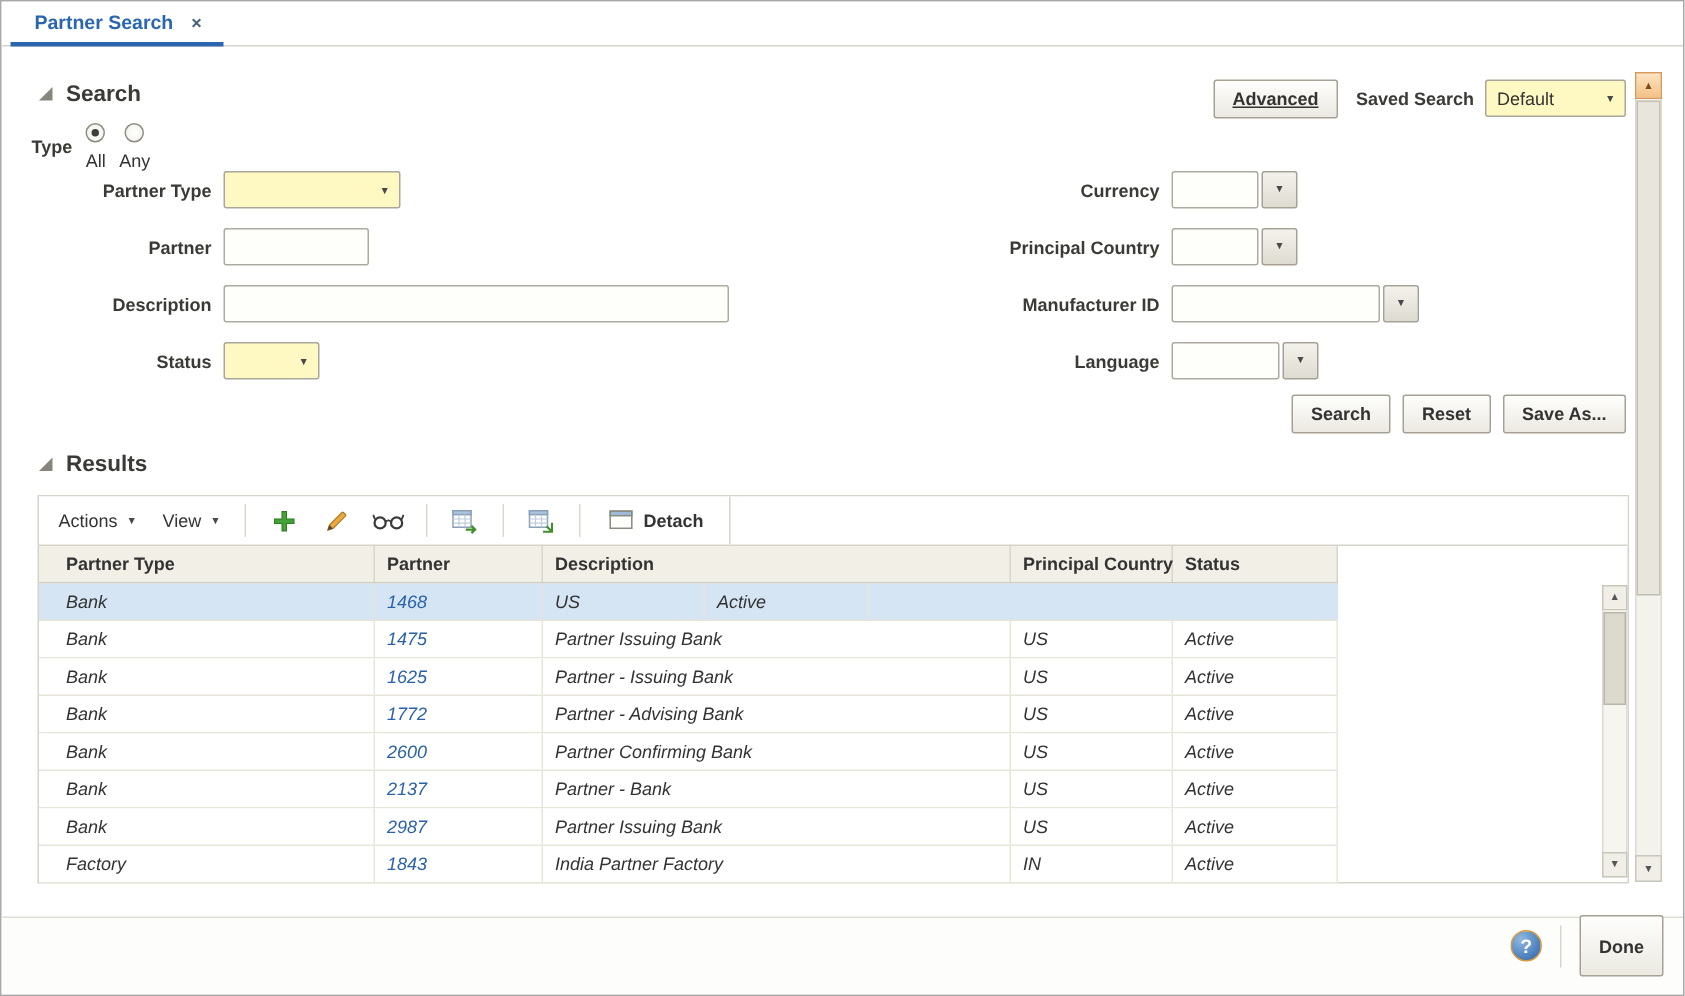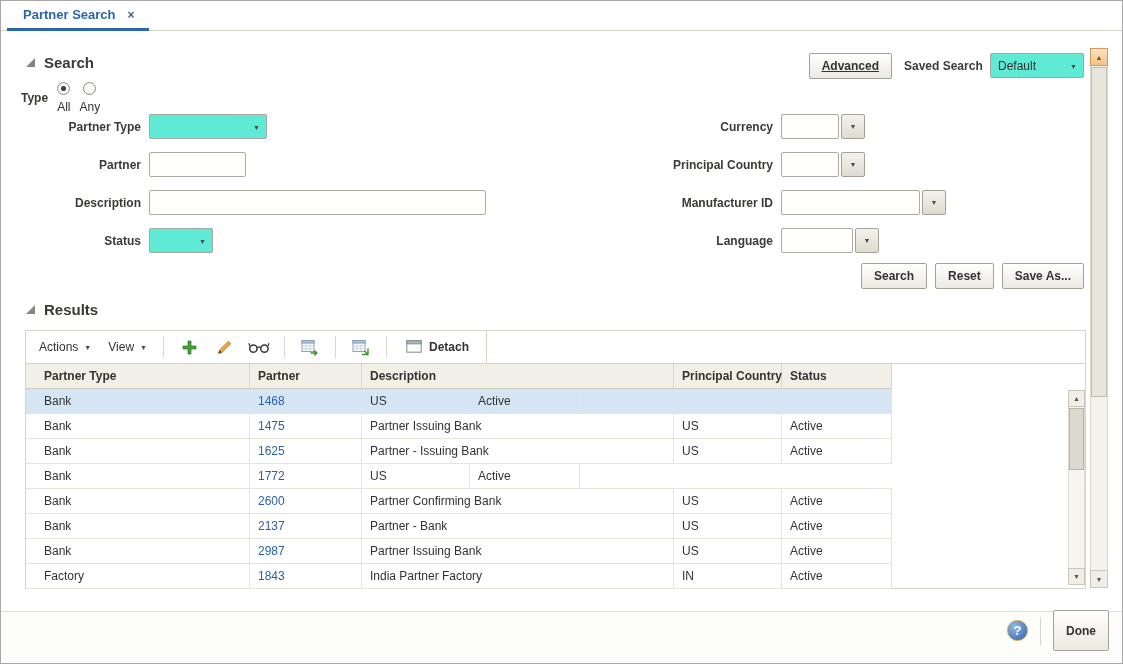"Default" .select { background: #5eead4 -> #fef9c3 }
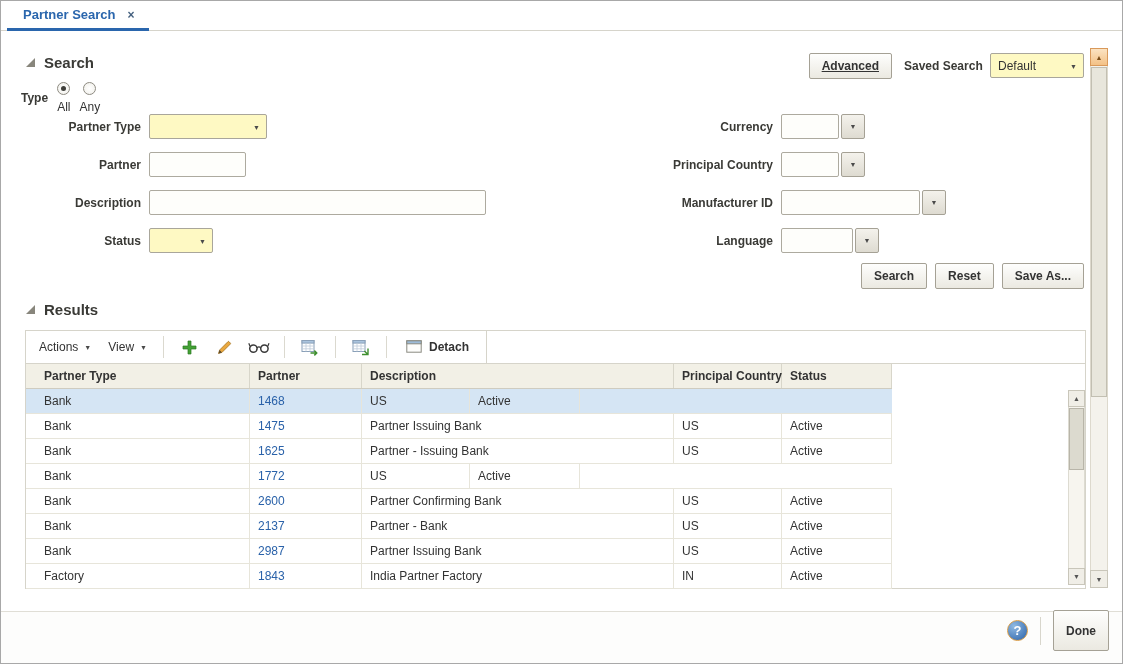"Bank" .td { font-style: none -> italic }
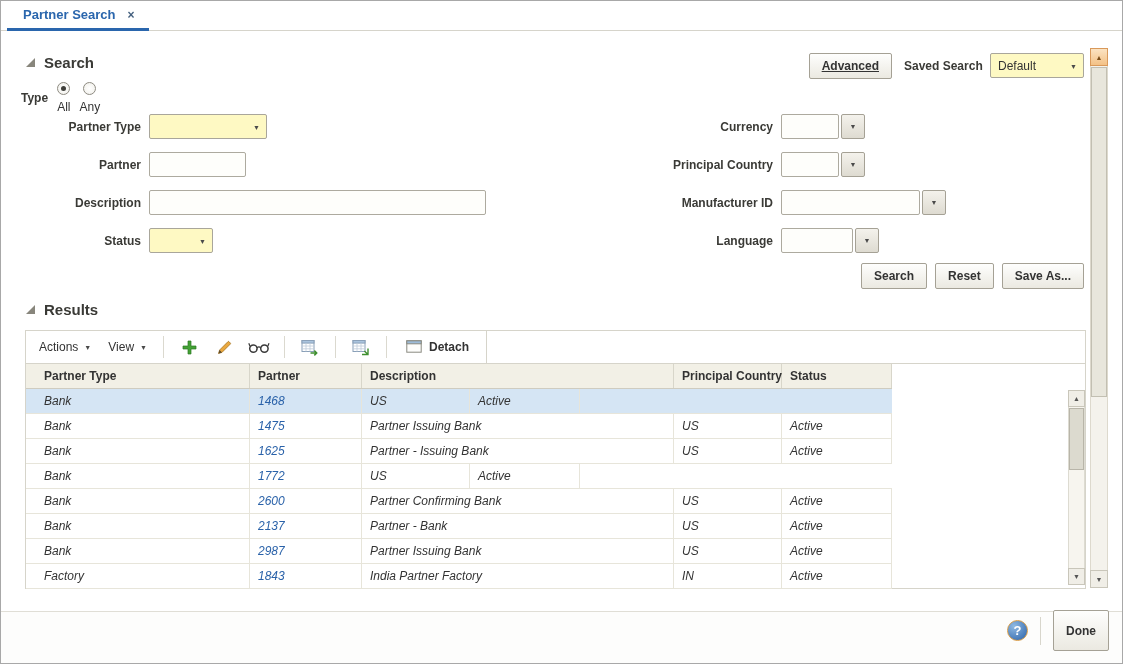"Partner - Advising Bank" div.td { html: none -> <div>Partner - Advising Bank</div> }
